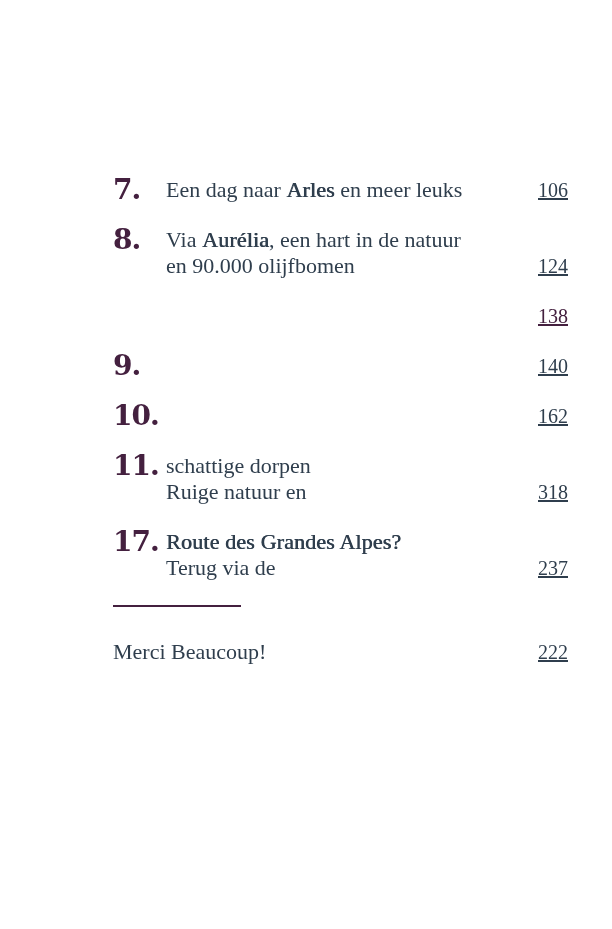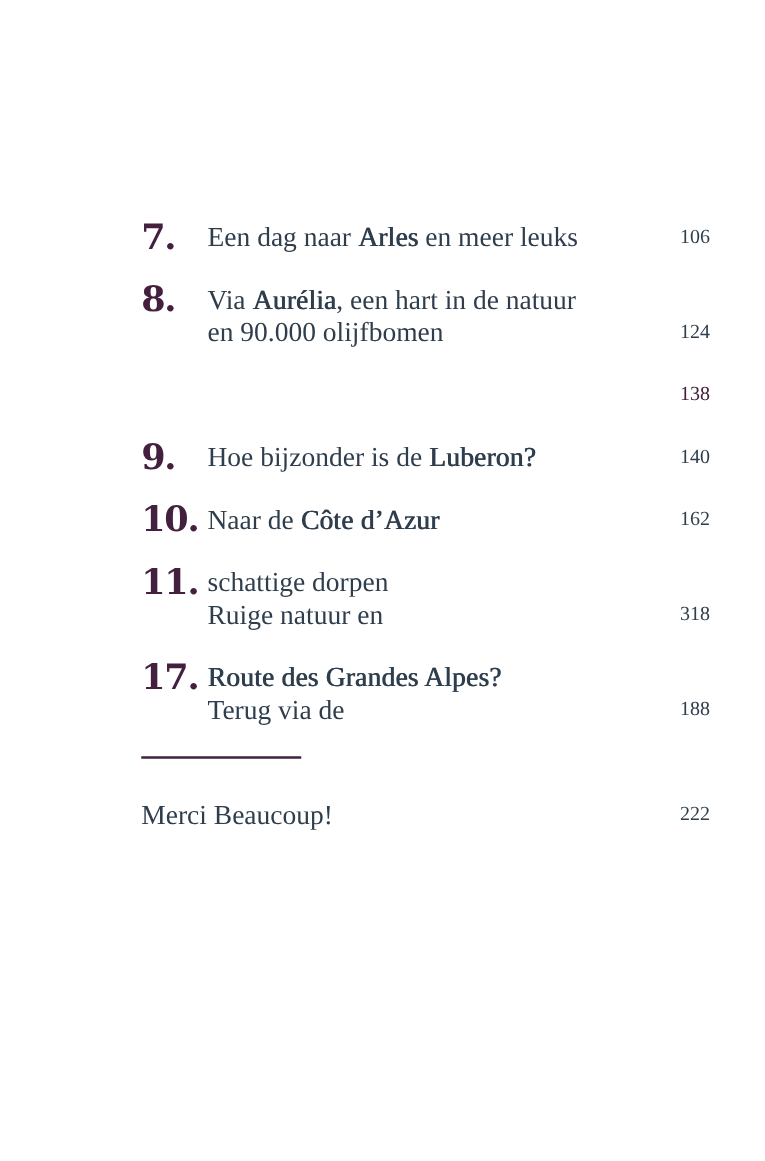"106" .pagenum { font-size: 16px -> 20px; text-decoration: none -> underline }
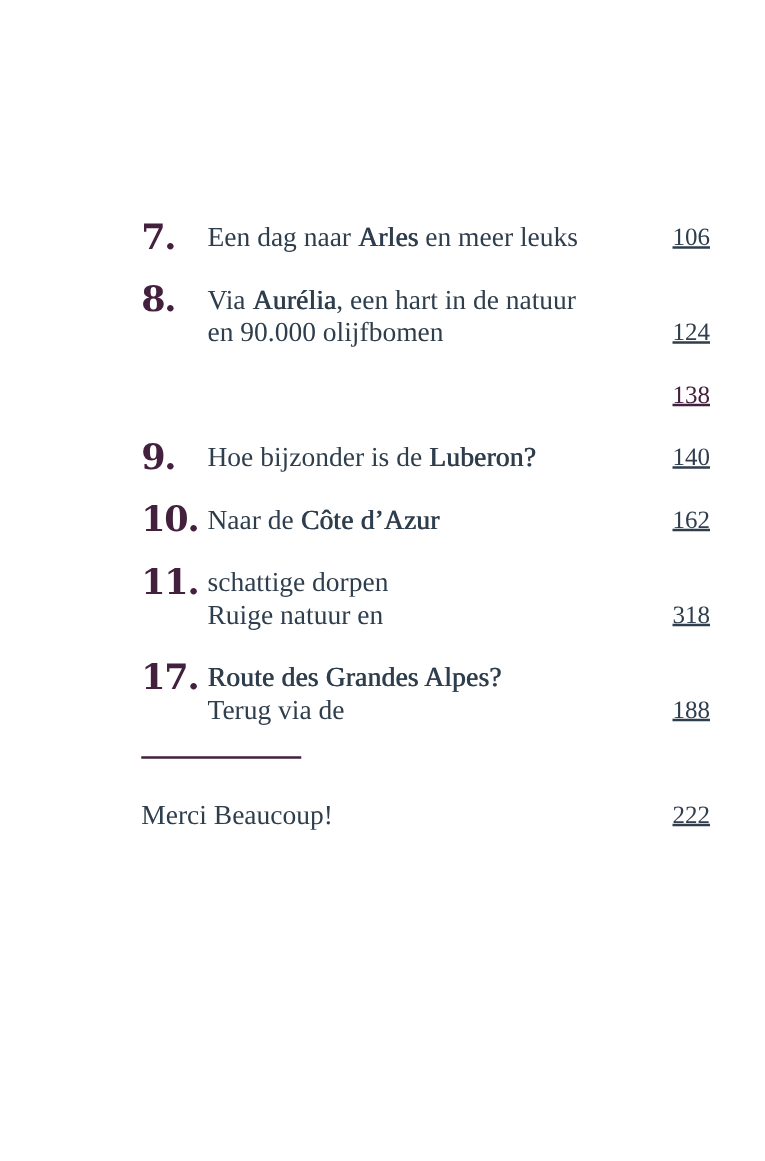"Hoe bijzonder is de Luberon?" div.title { html: <div> <div><span>Hoe bijzonder is de </span><span>Luberon?</span></div> </div> -> none }
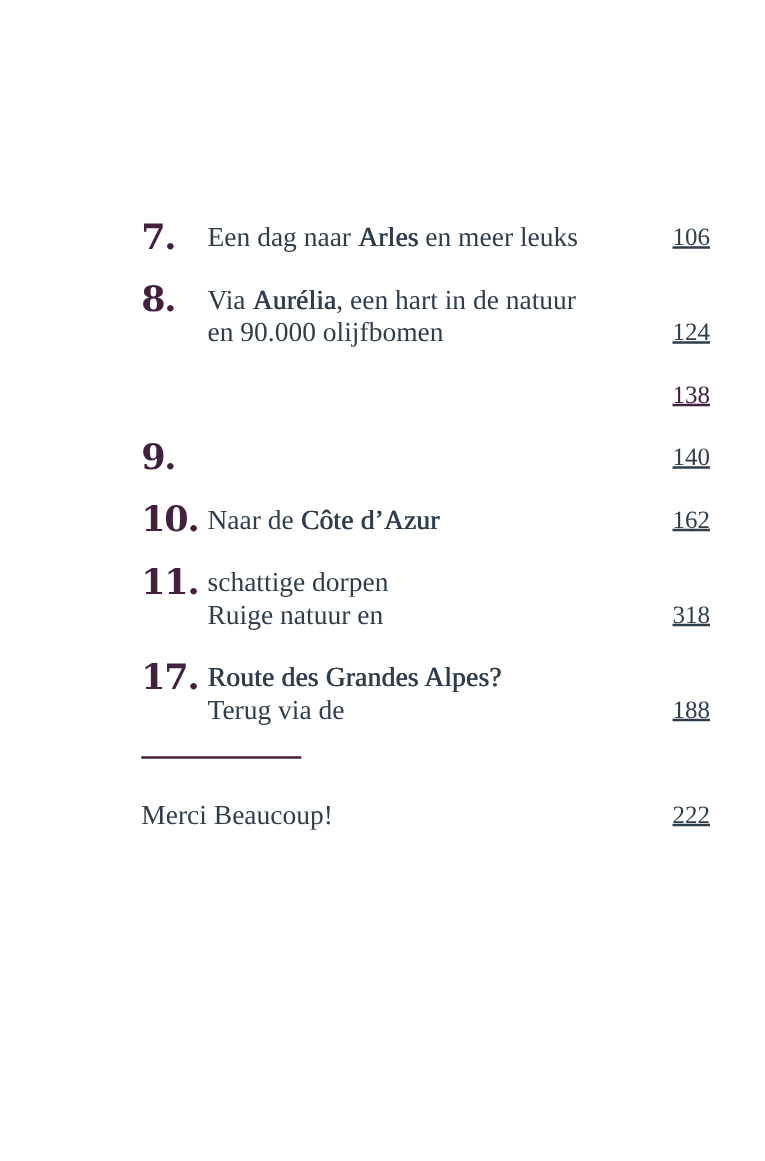"Naar de Côte d’Azur" div.title { html: <div> <div><span>Naar de </span><span>Côte d’Azur</span></div> </div> -> none }
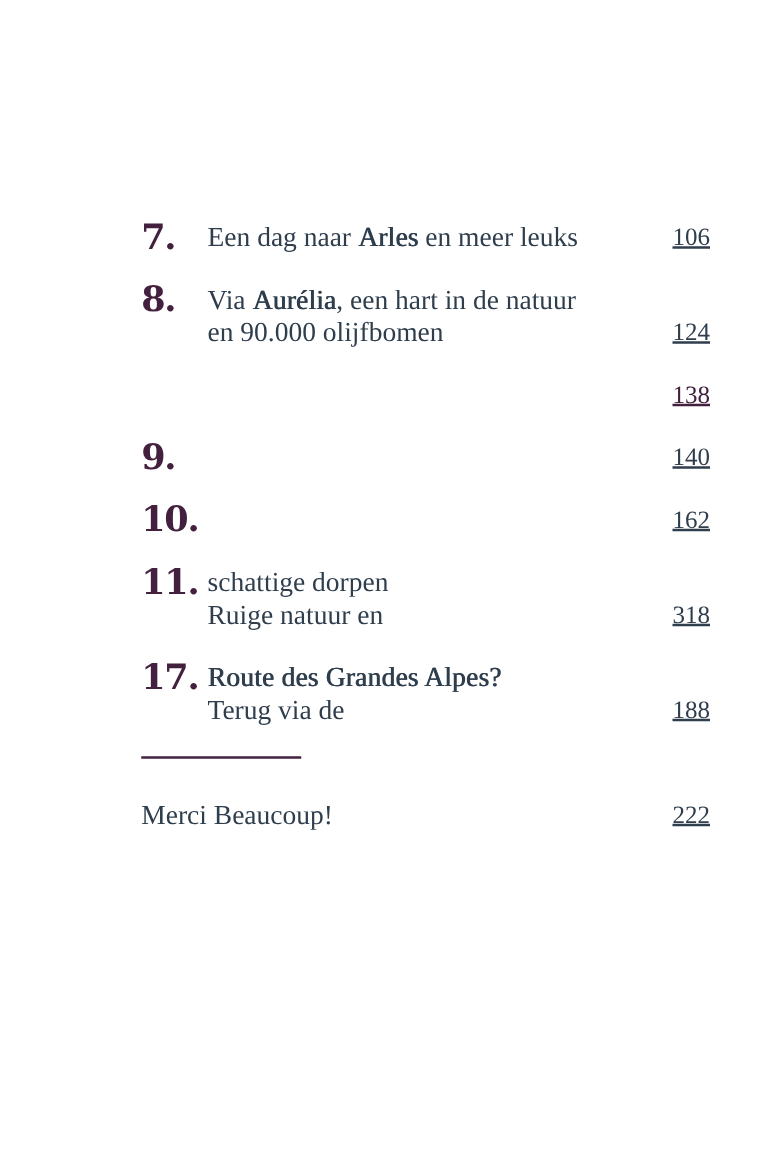"188" div.pagenum { text: 188 -> 237 }
